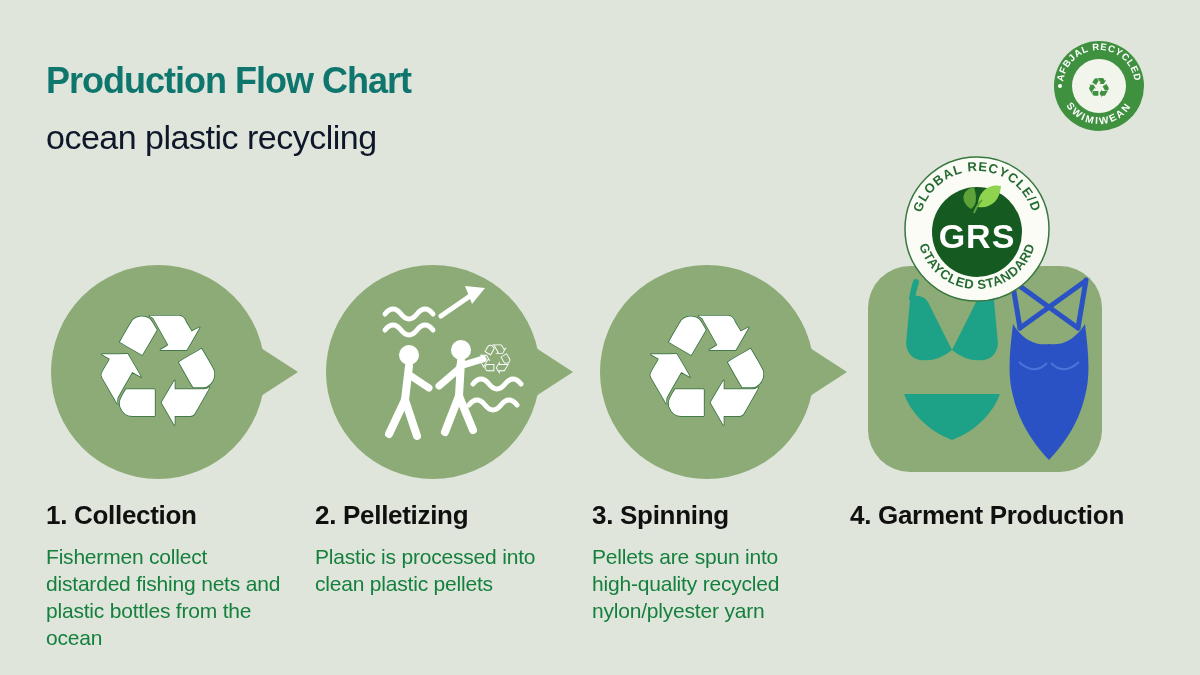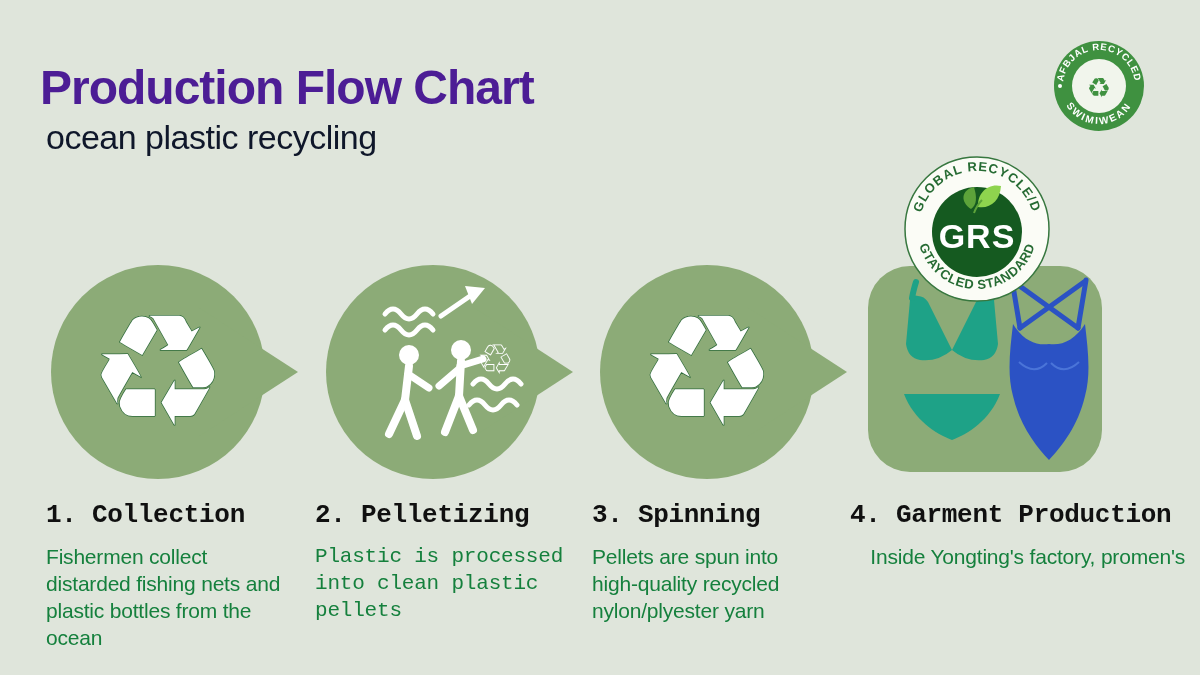"Production Flow Chart" .title { color: #4c1d95 -> #0f766e; font-size: 48px -> 36px; left: 40px -> 46px }
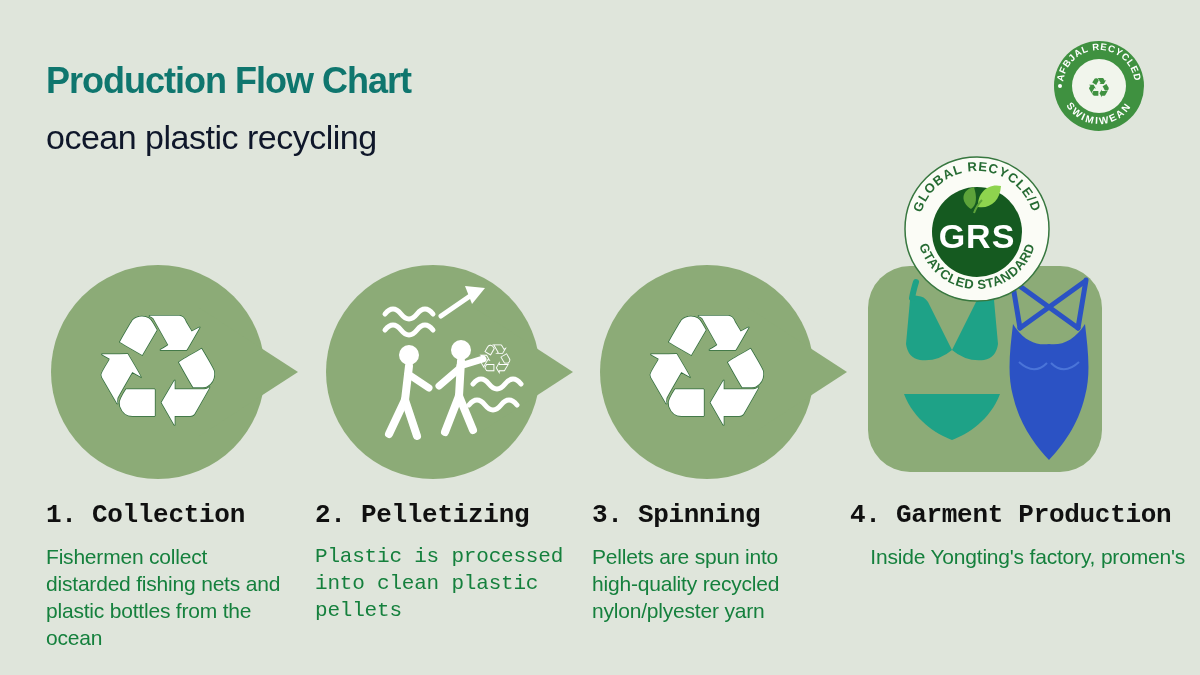"1. Collection" .step-heading { font-family: Liberation Mono, monospace -> none }
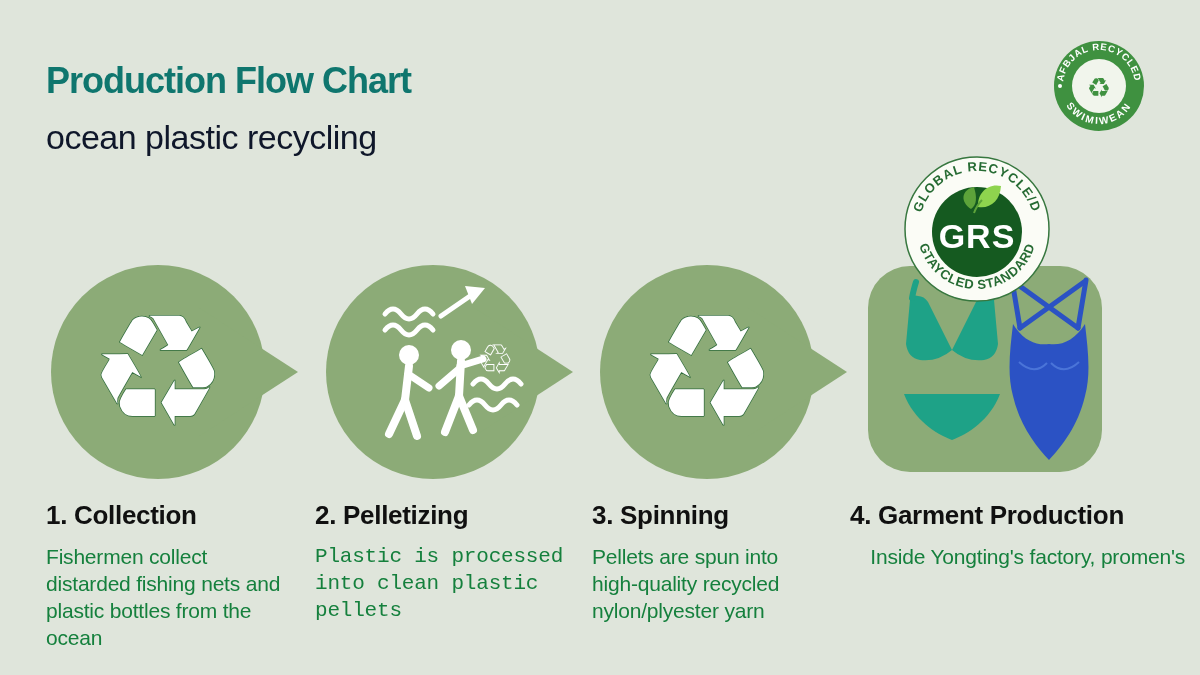"Plastic is processed into clean" .w-2 { font-family: Liberation Mono, monospace -> none }
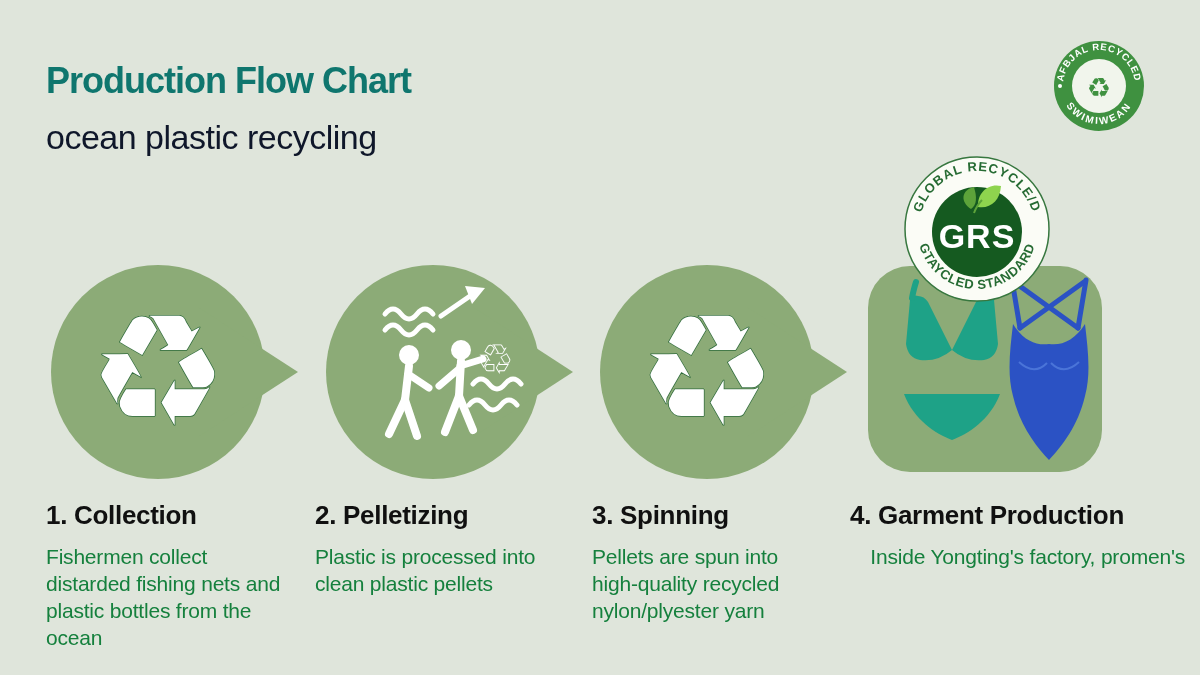"Inside Yongting's factory, promen's" div.step-desc { html: <div>Inside Yongting's factory, promen's</div> -> none }
